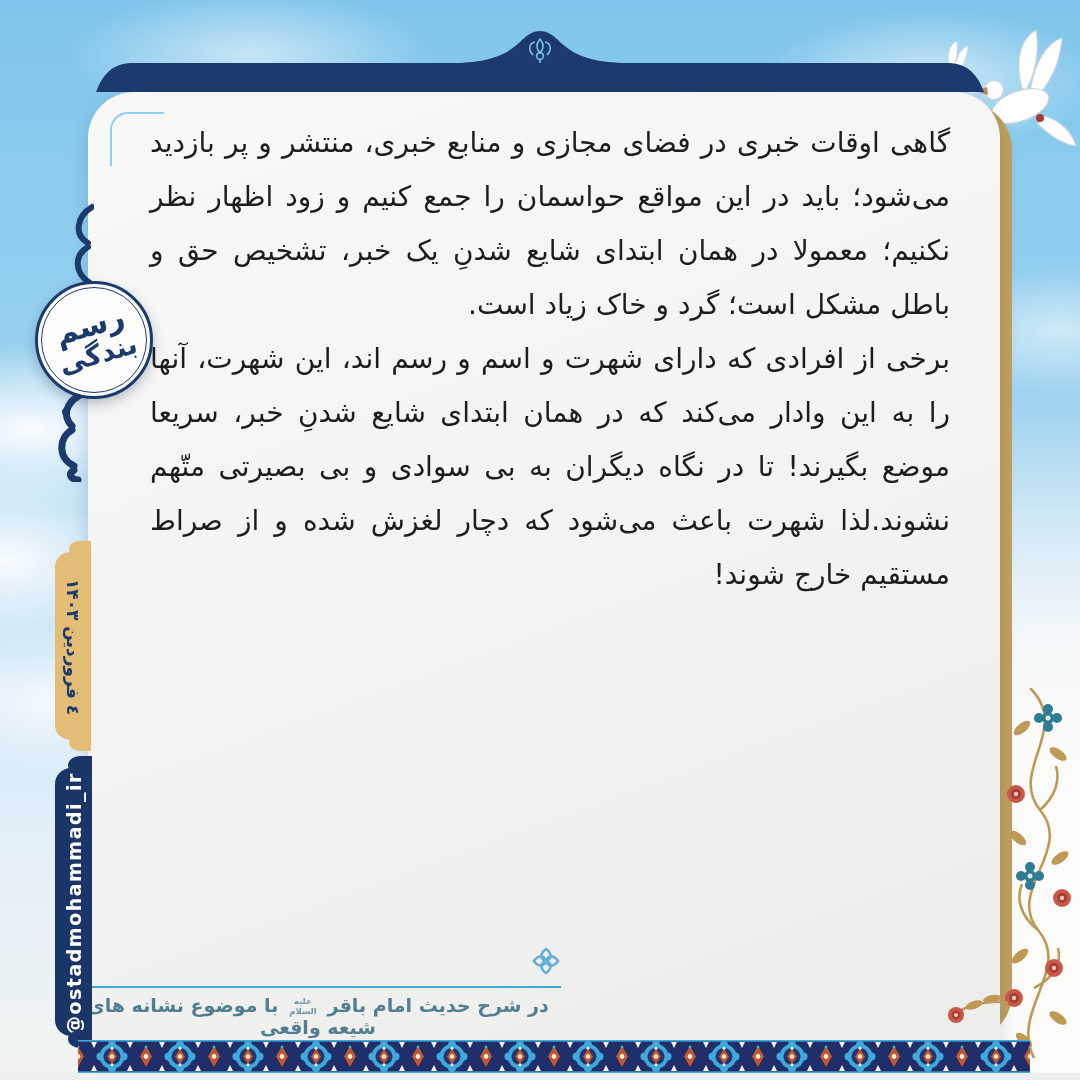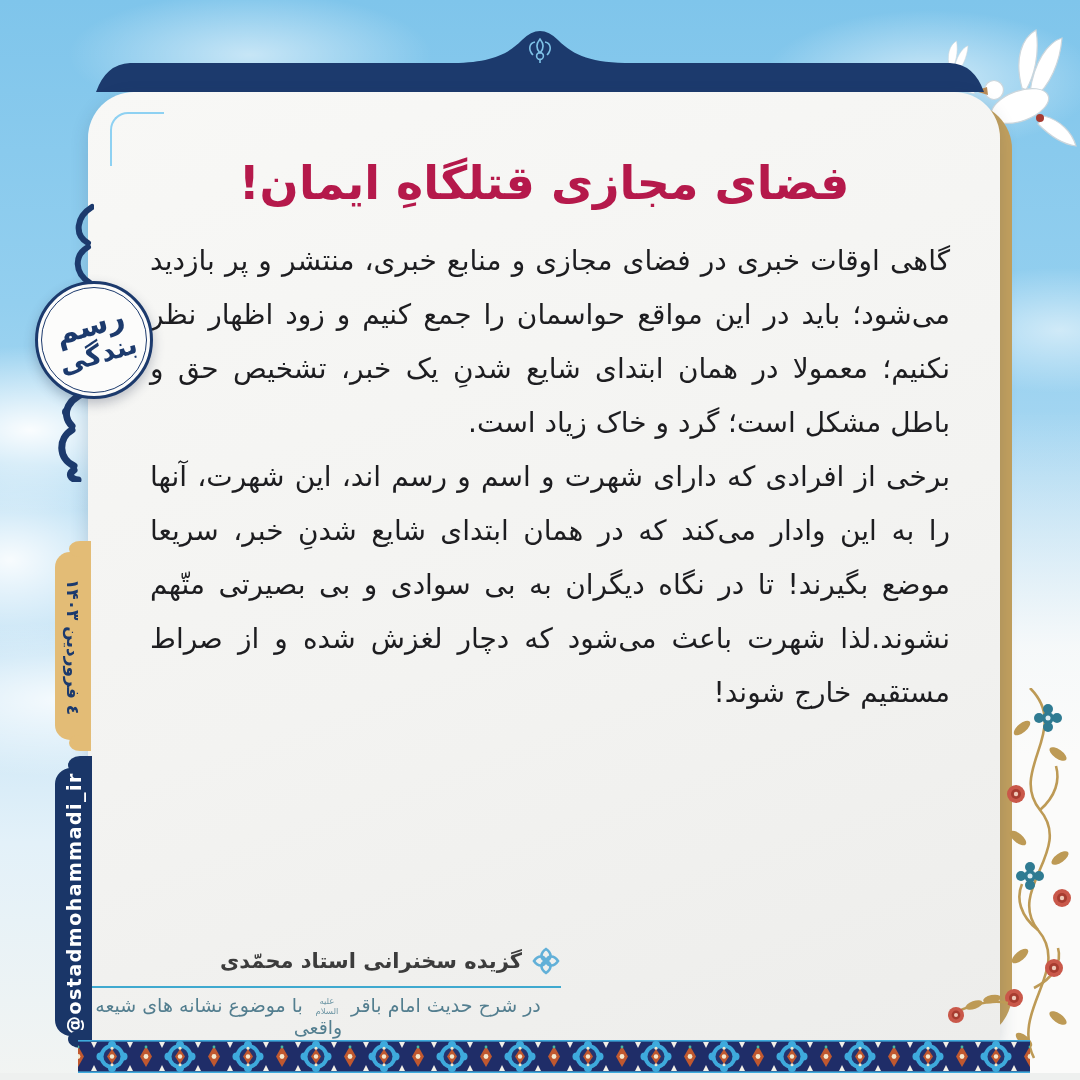"فضای مجازی قتلگاهِ ایمان!" h1.page-title { html: <h1>فضای مجازی قتلگاهِ ایمان!</h1> -> none }
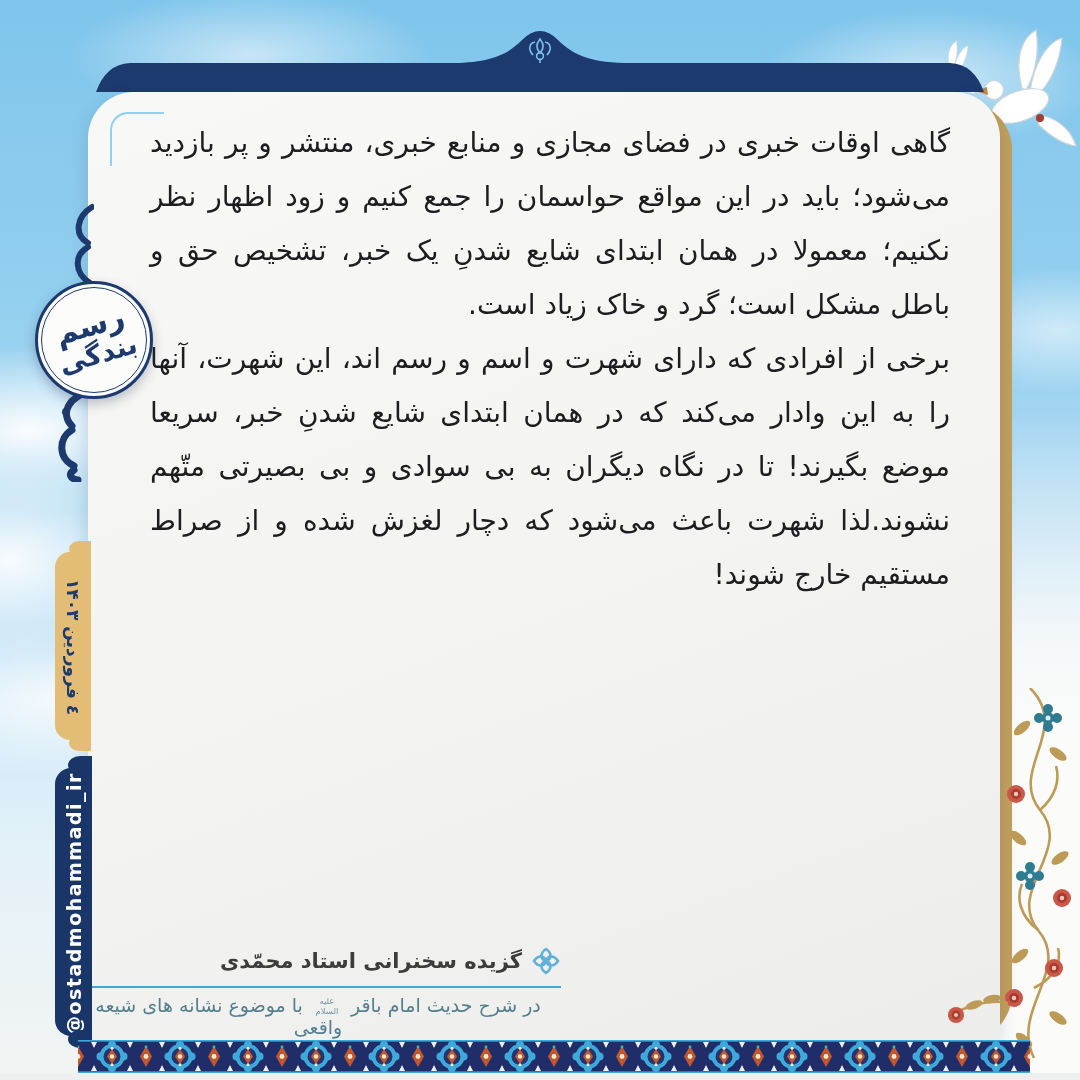"گزیده سخنرانی استاد محمّدی" span { html: <span>گزیده سخنرانی استاد محمّدی</span> -> none }
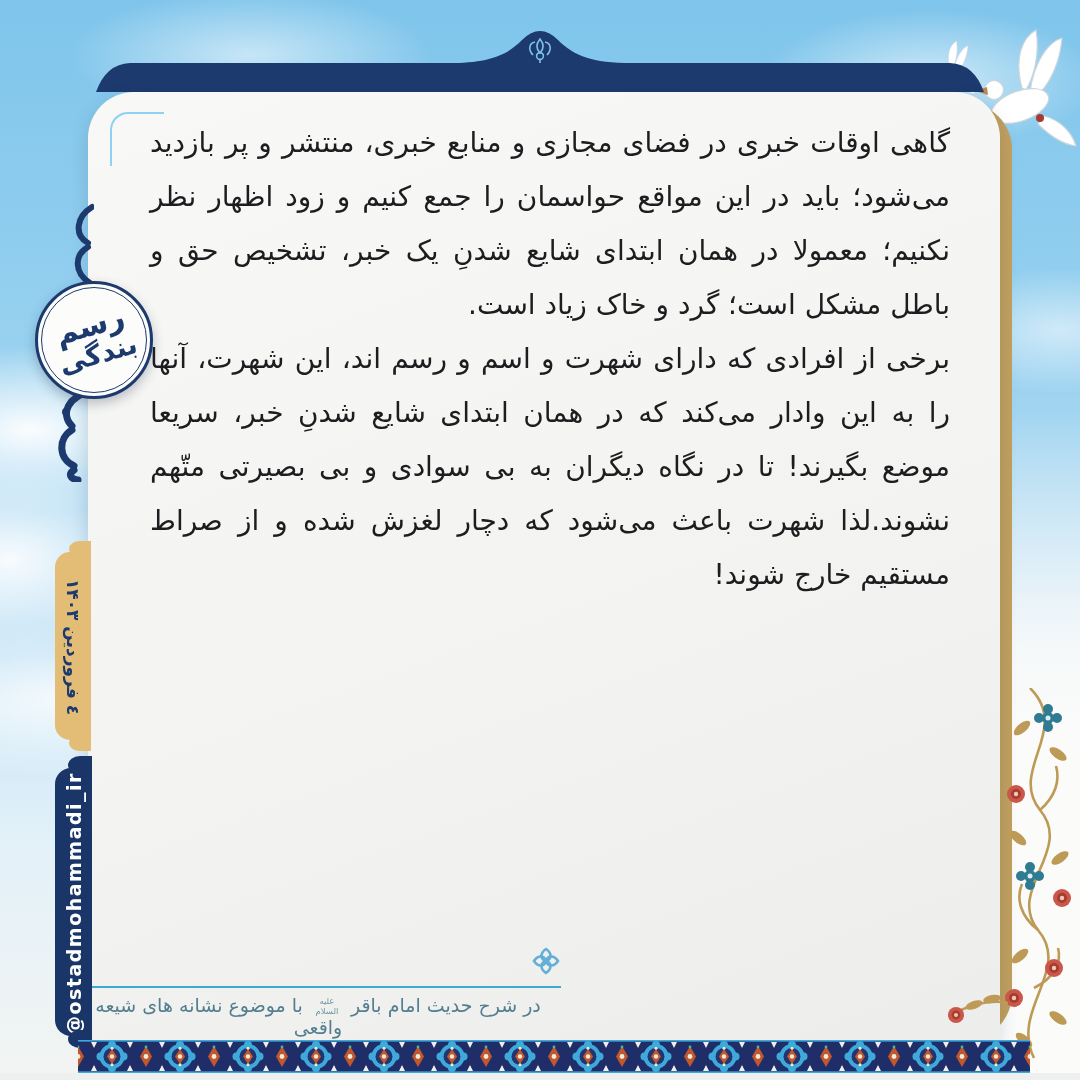"در شرح حدیث امام باقر" .subtitle-row { font-weight: 400 -> 700 }
